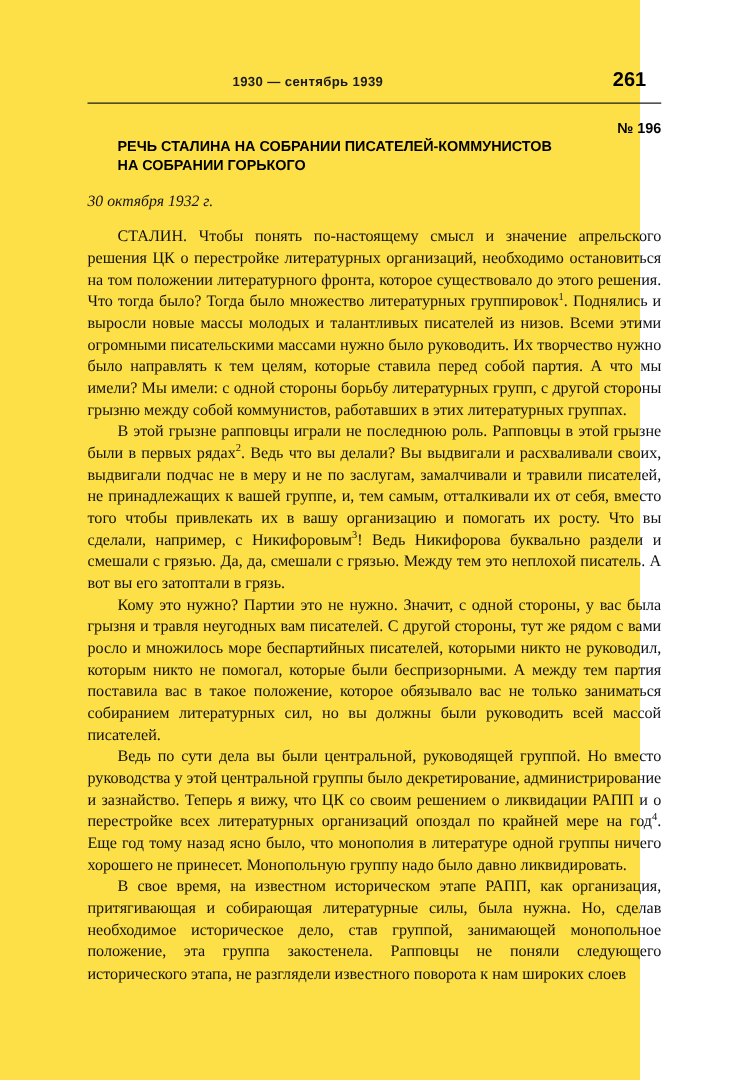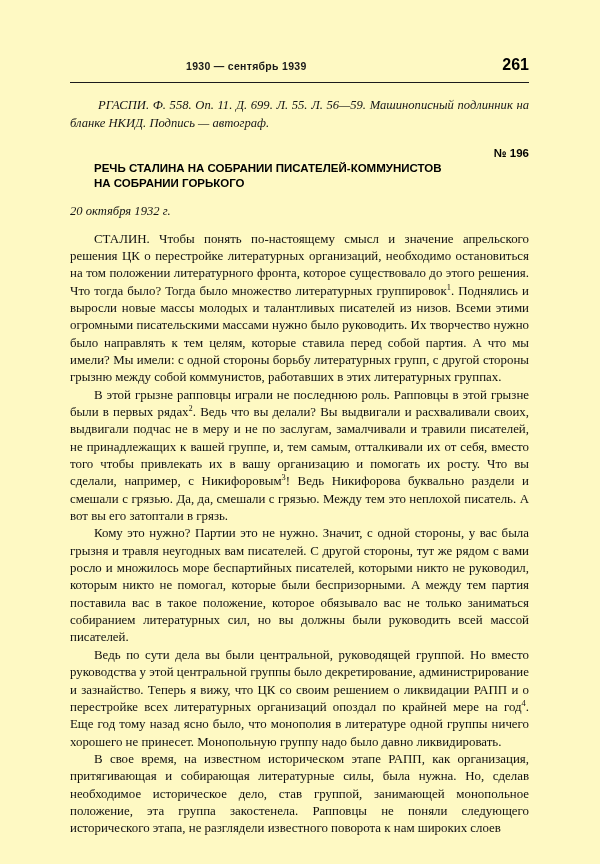"1930 — сентябрь 1939" .page { background: #fef9c3 -> #fde047; width: 600px -> 512px }
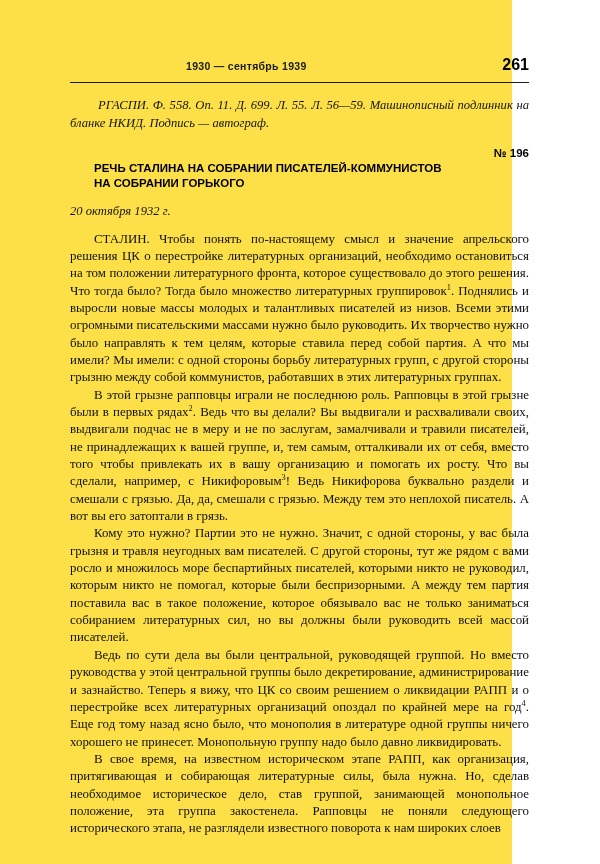"261" .running-head .rh-folio { right: 0 -> 12px }
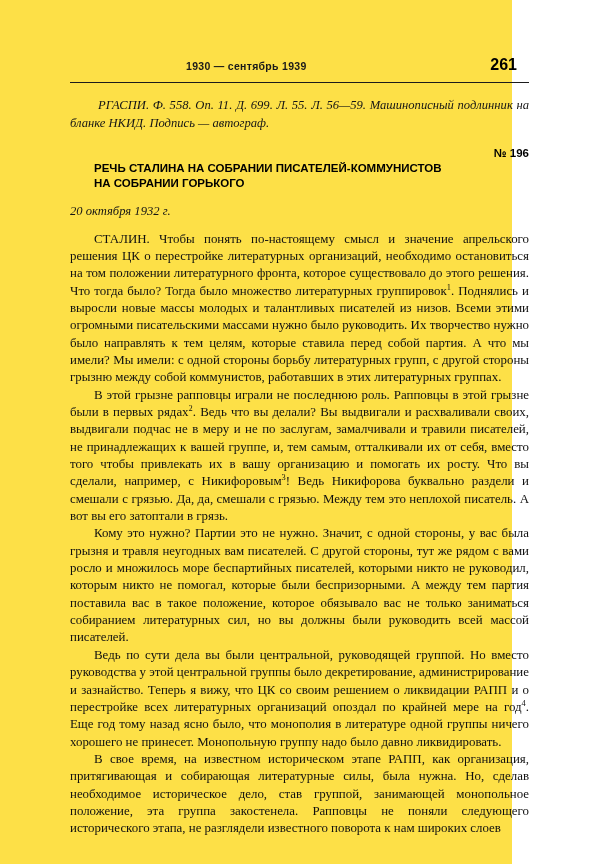"РГАСПИ. Ф. 558. Оп. 11." p.archive-ref { html: <p>РГАСПИ. Ф. 558. Оп. 11. Д. 699. Л. 55. Л. 56—59. Машинописный подлинник на бланке НКИД. Подпись — автограф.</p> -> none }
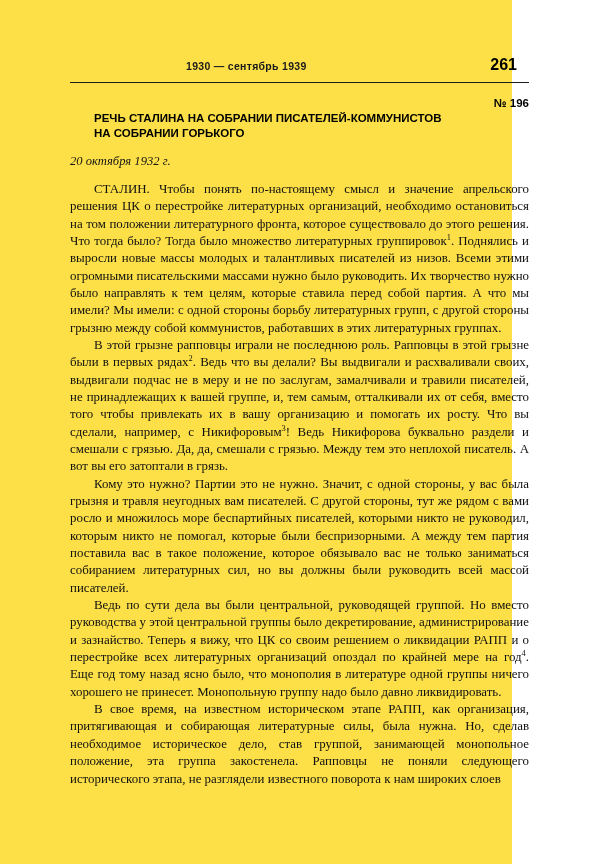"20 октября 1932 г." div.doc-date { text: 20 -> 30 }
